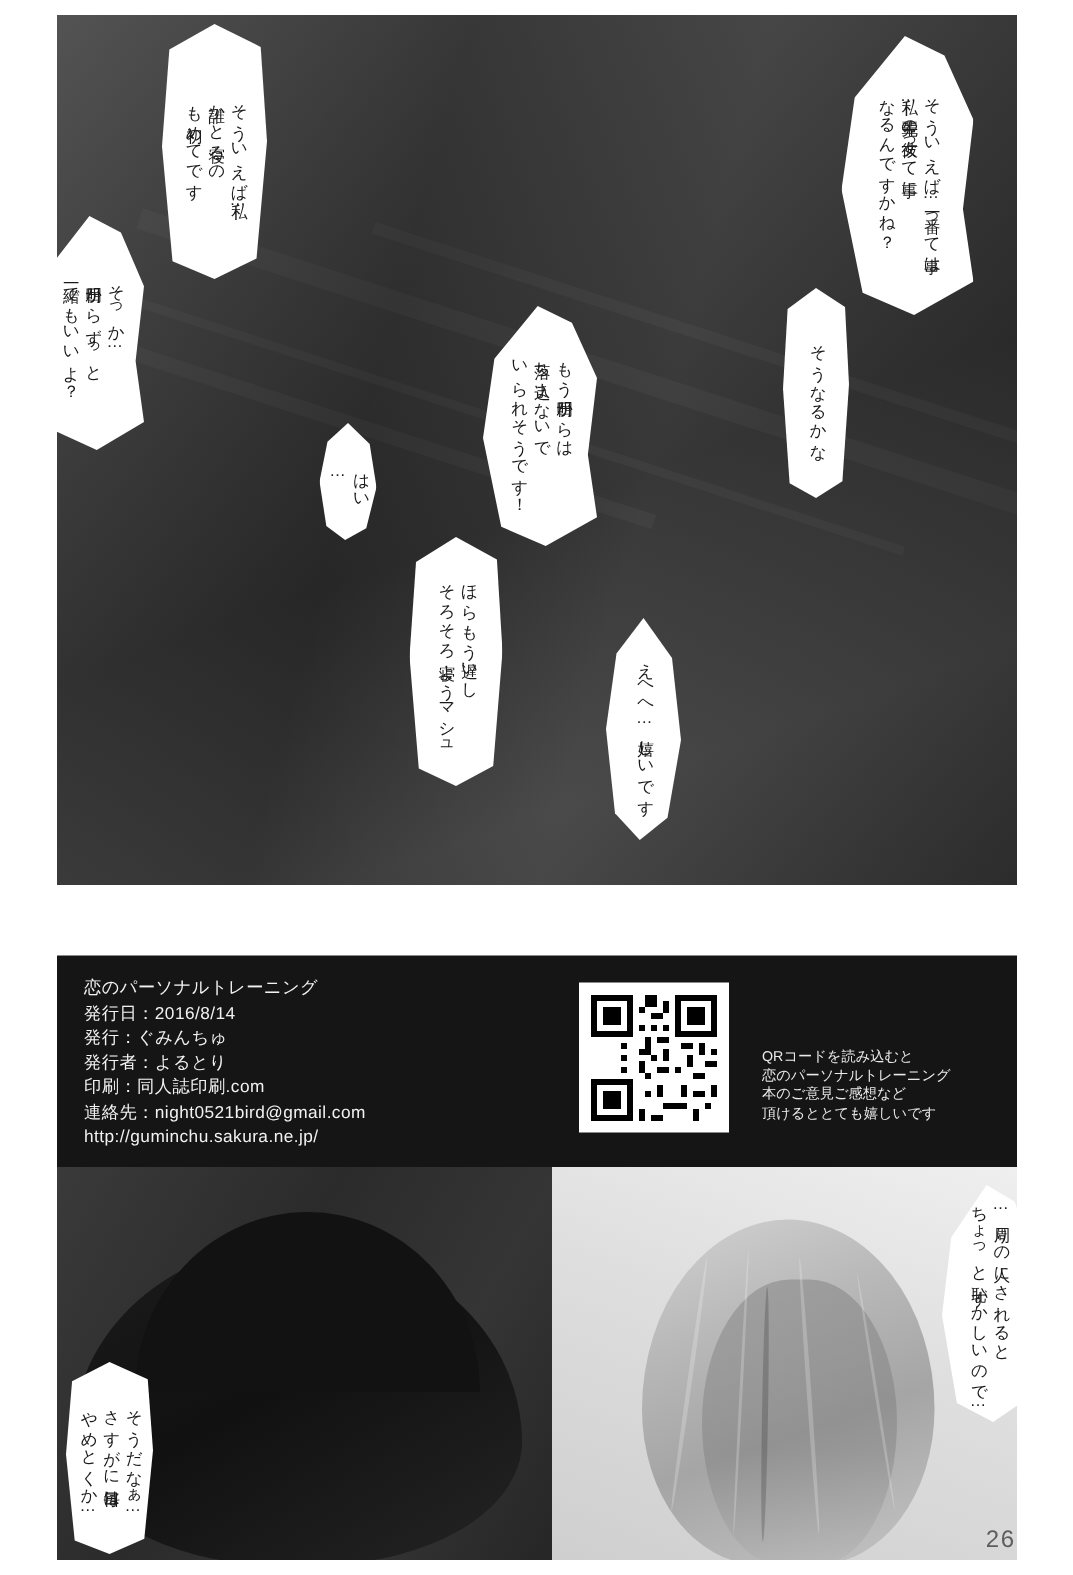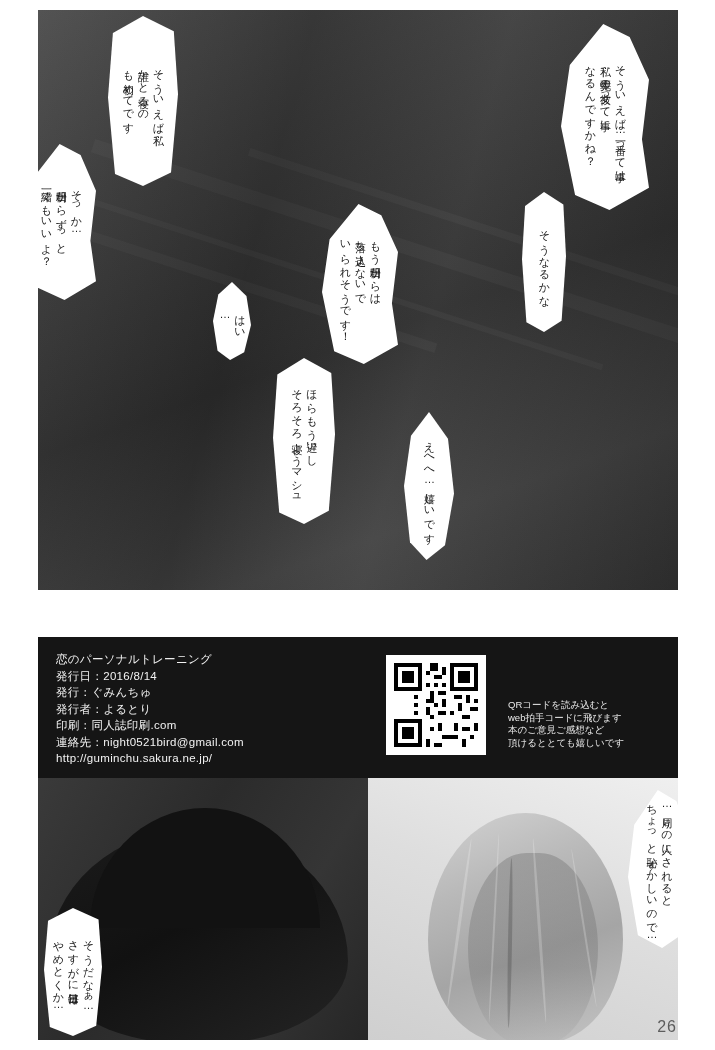"QRコードを読み込むと" div.qr-caption { text: web拍手コードに飛びます -> 恋のパーソナルトレーニング }
